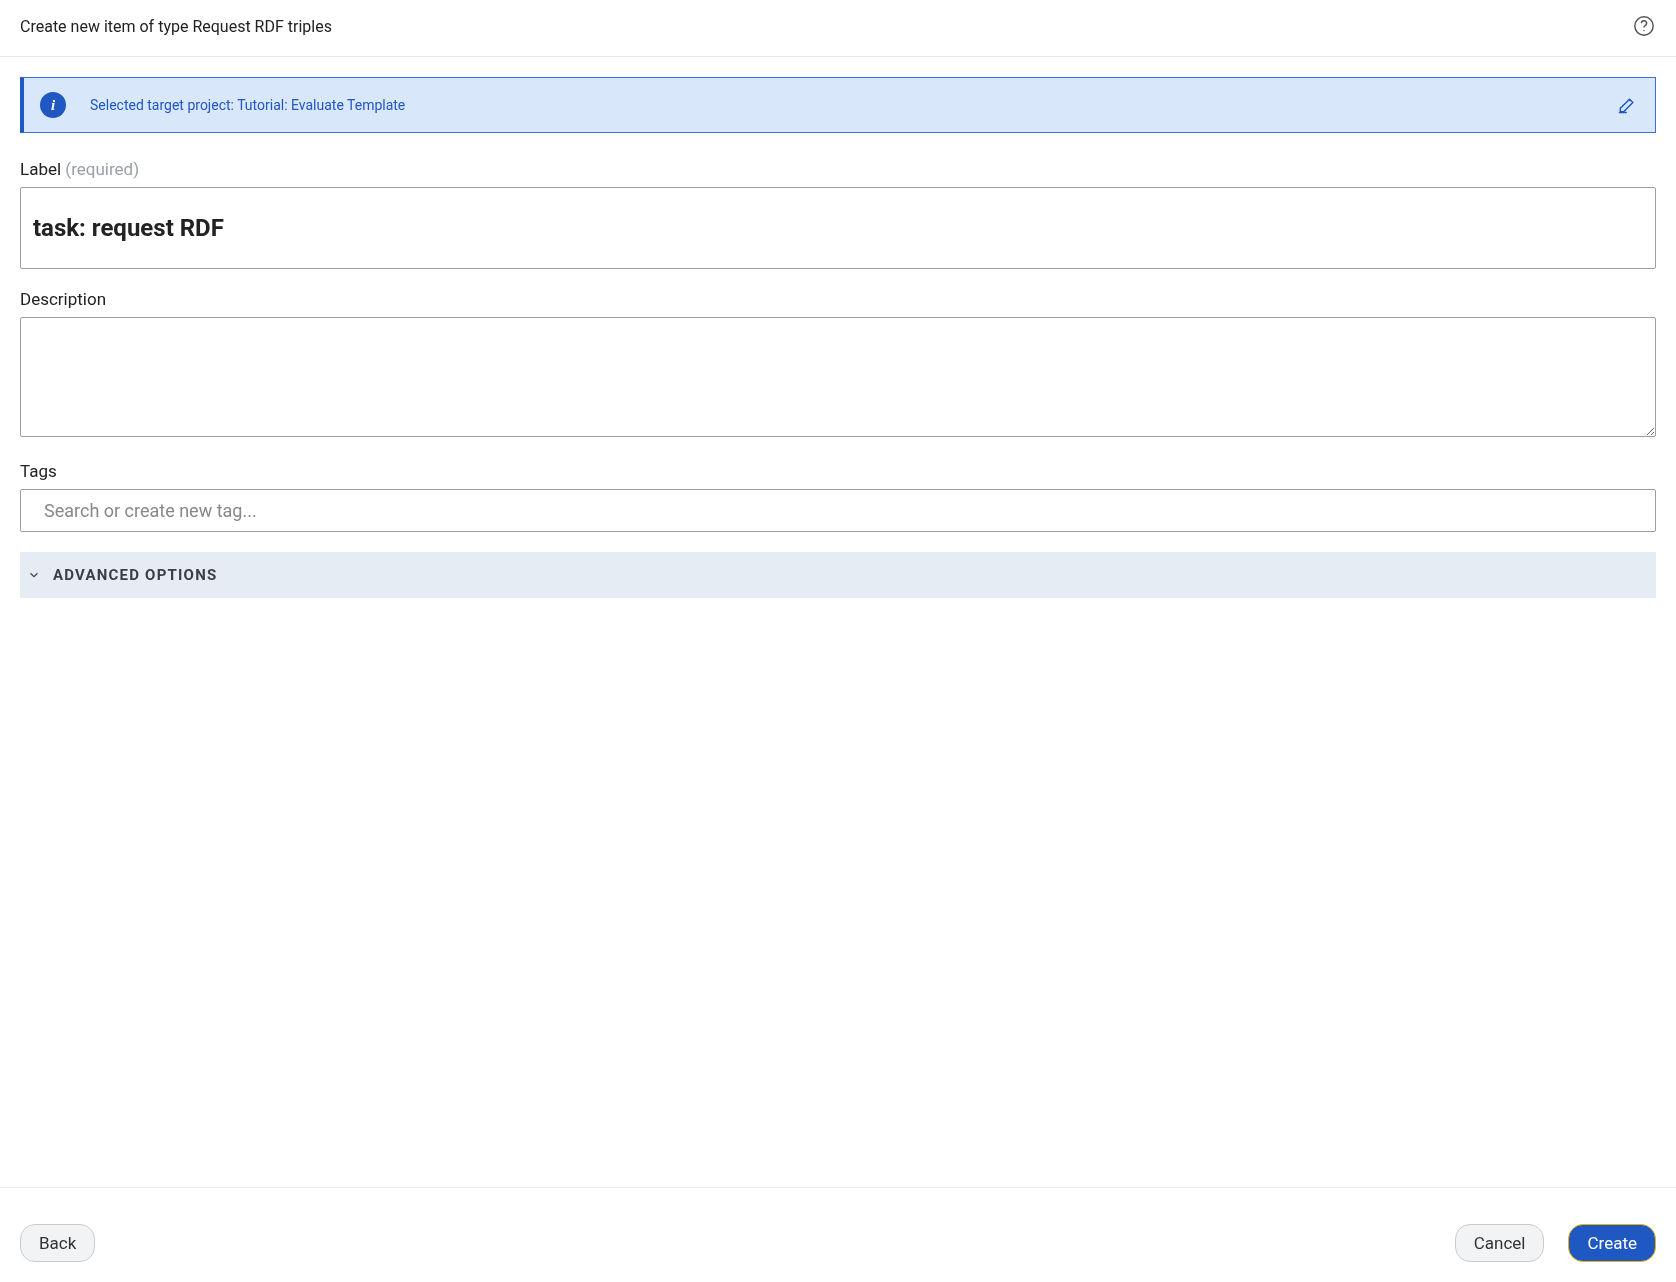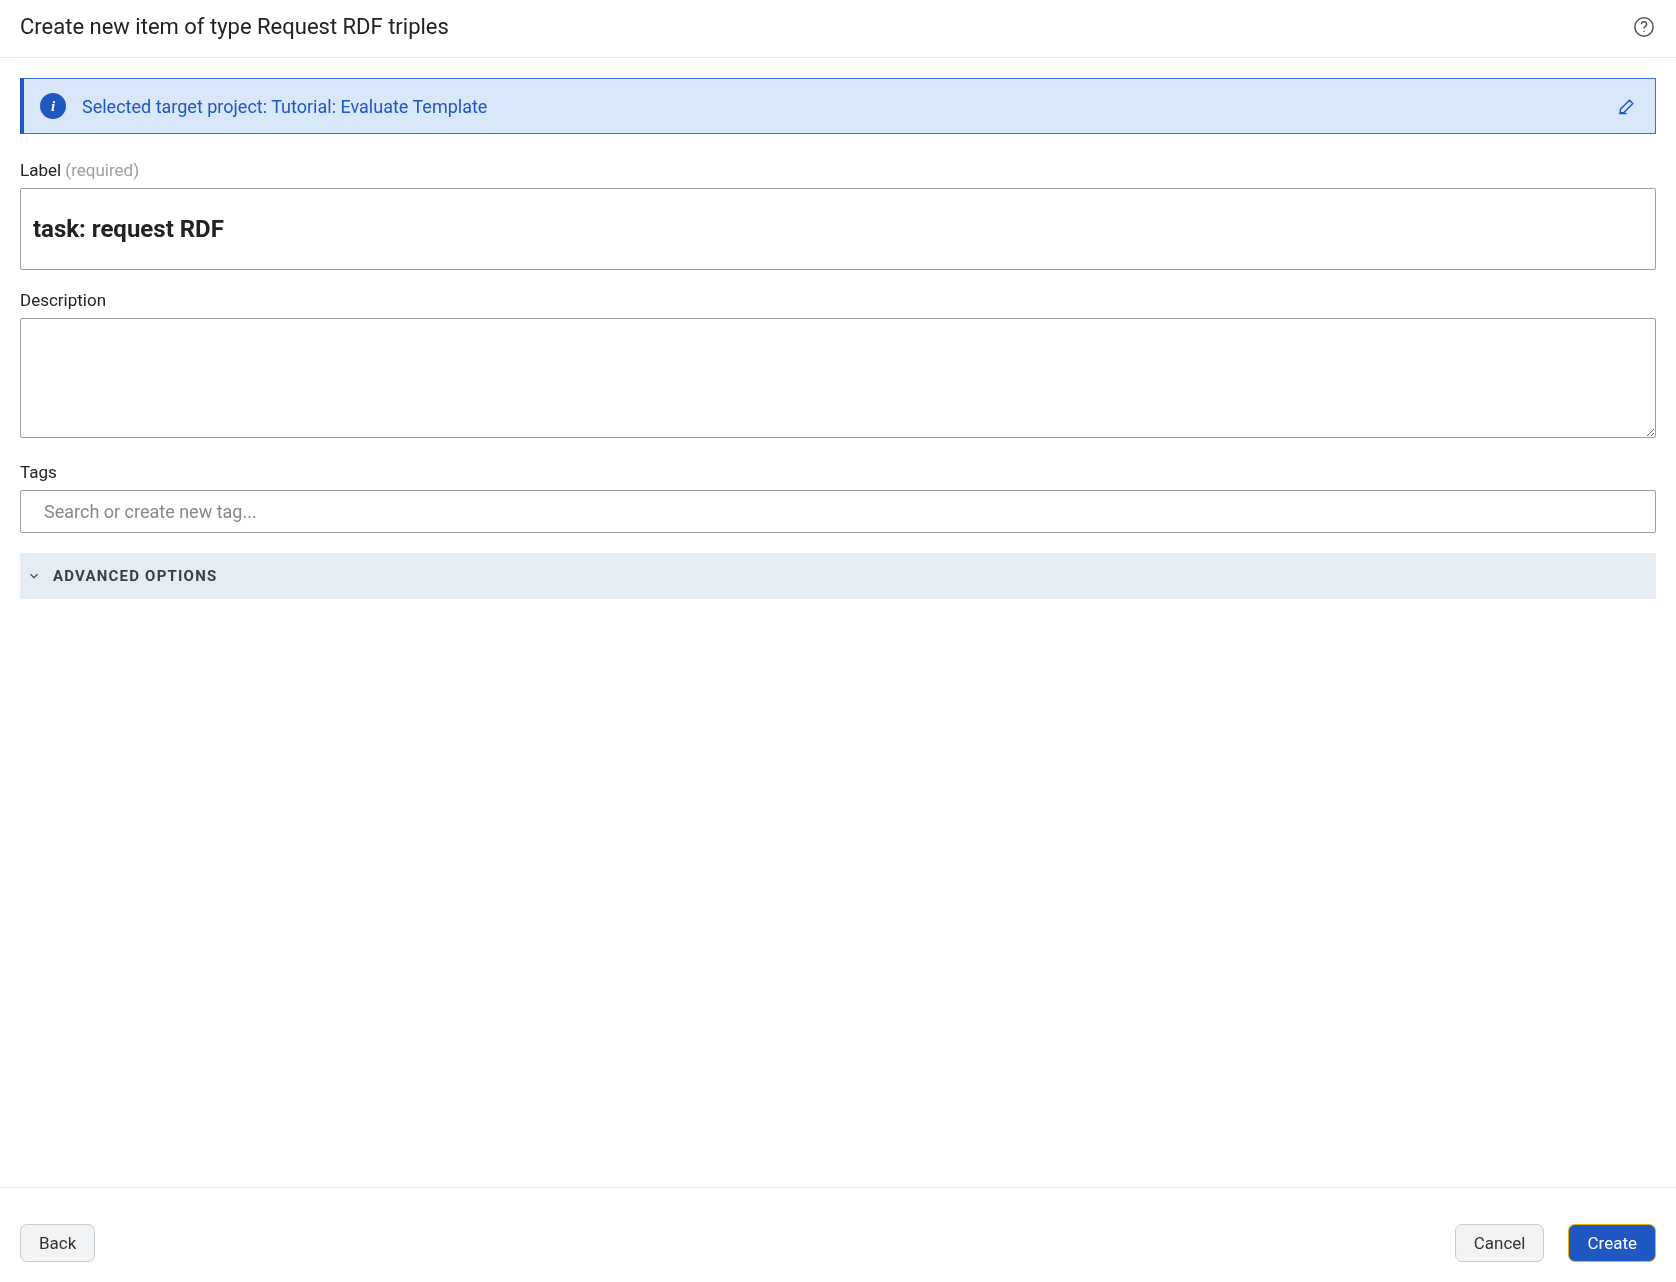"Create new item of type" .header-title { font-size: 22px -> 16px }
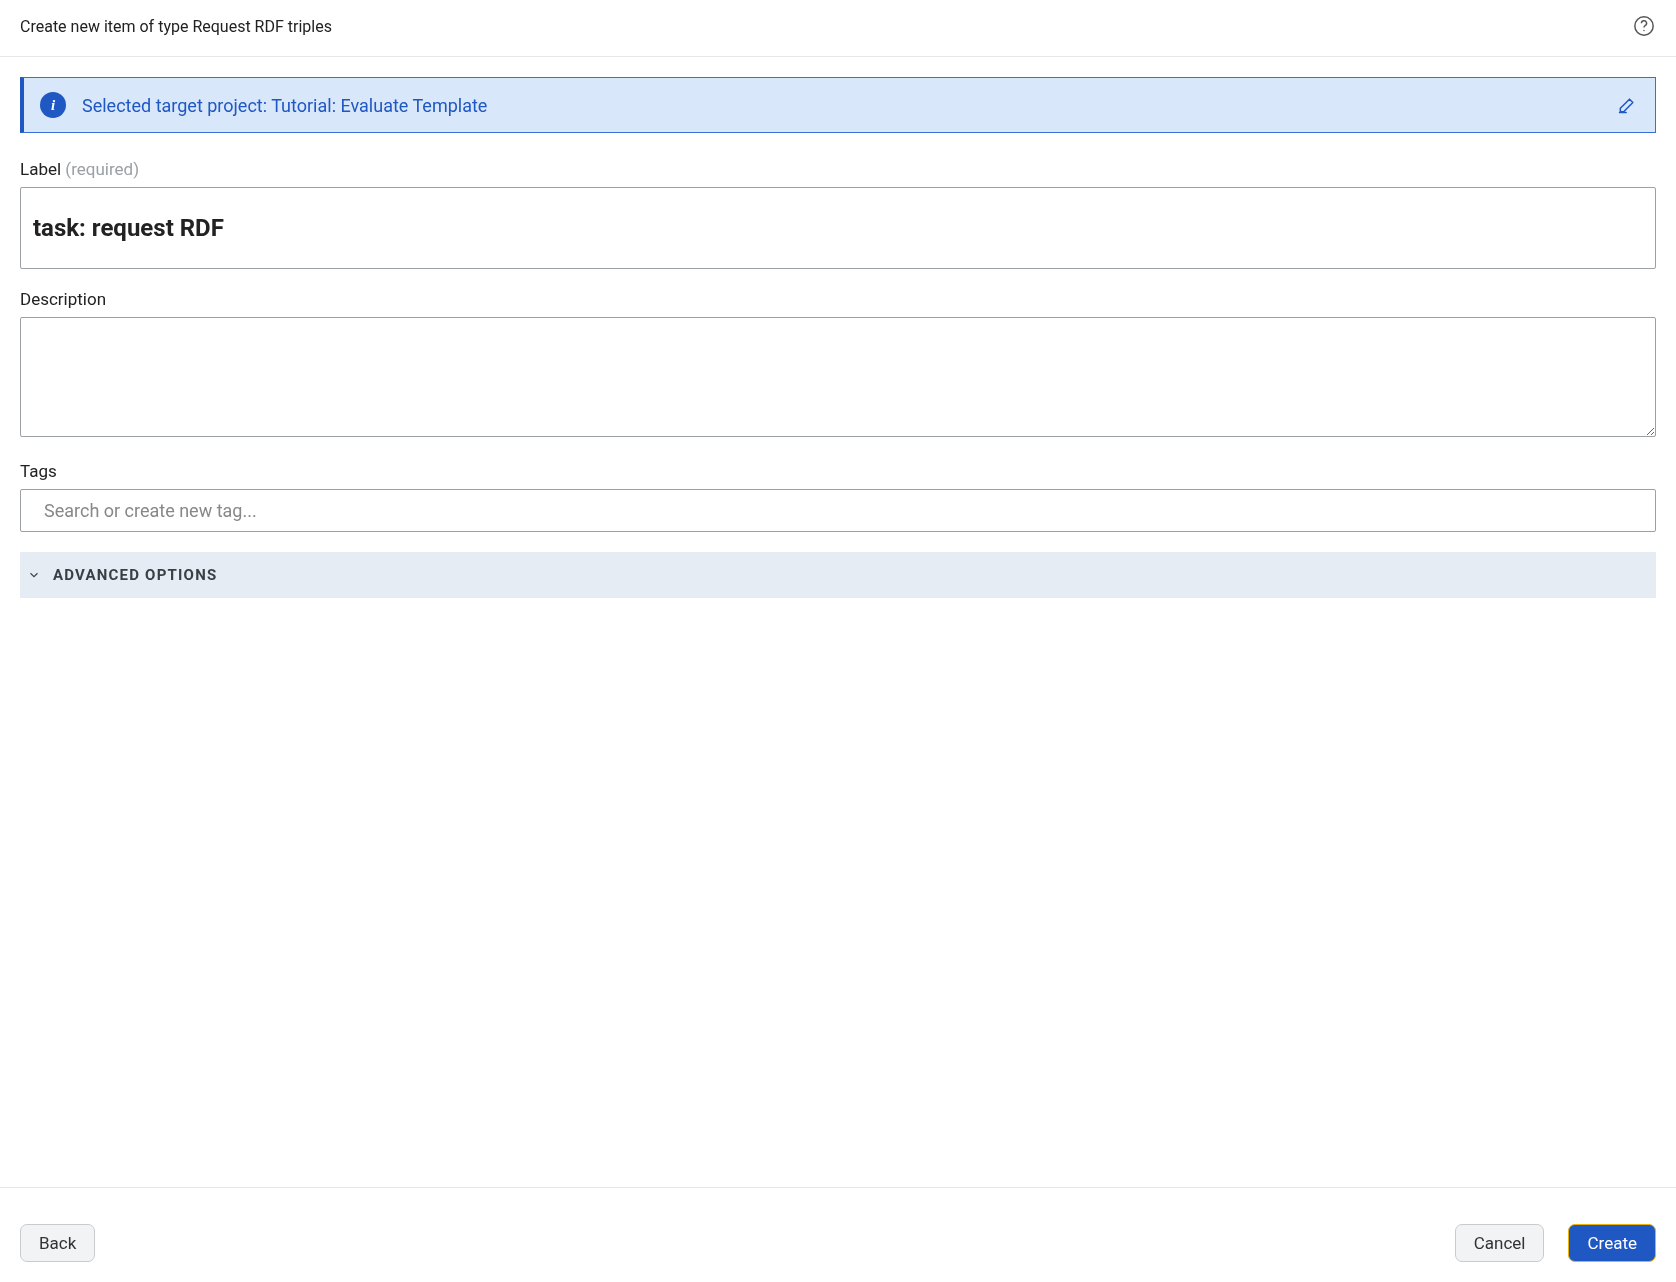"Selected target project: Tutorial:" .info-text { font-size: 18px -> 14px; margin-left: none -> 8px }
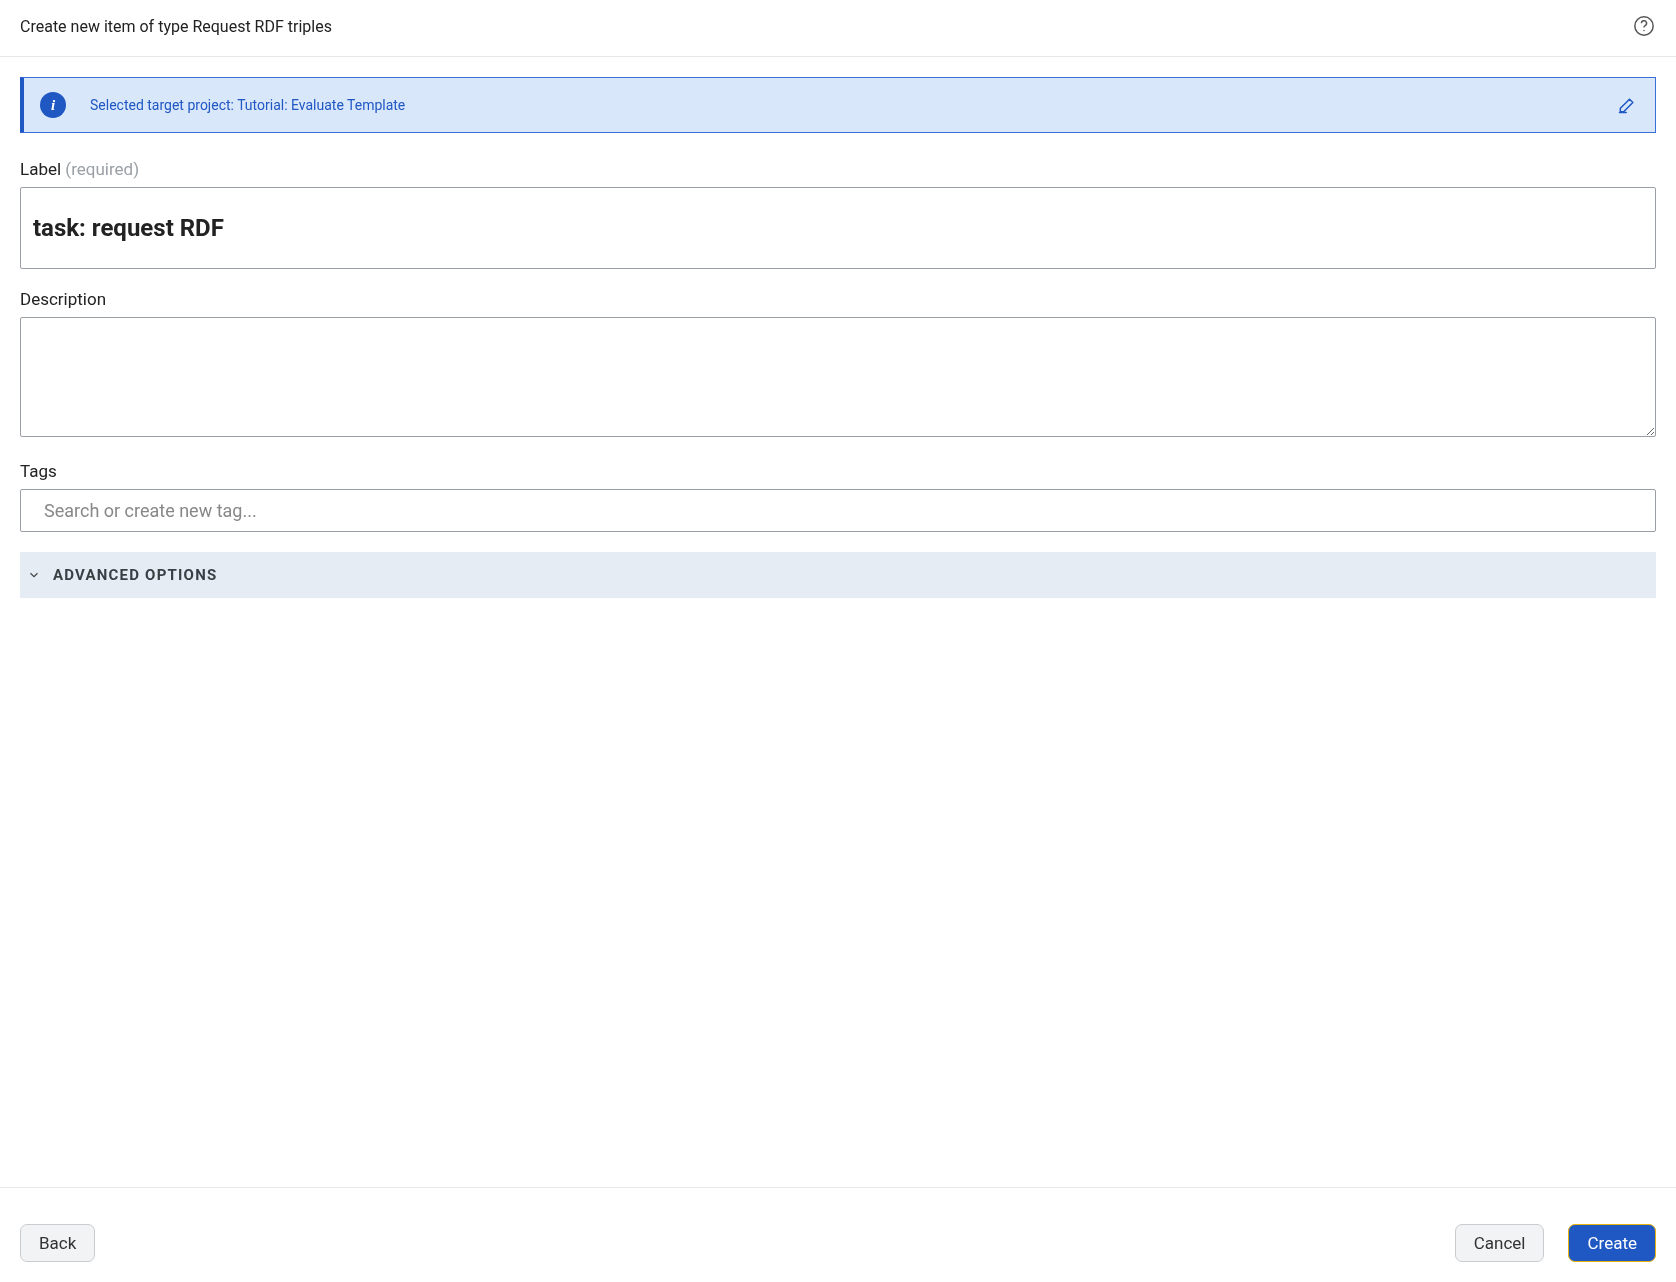"Back" .btn { border-radius: 7px -> 15px }
